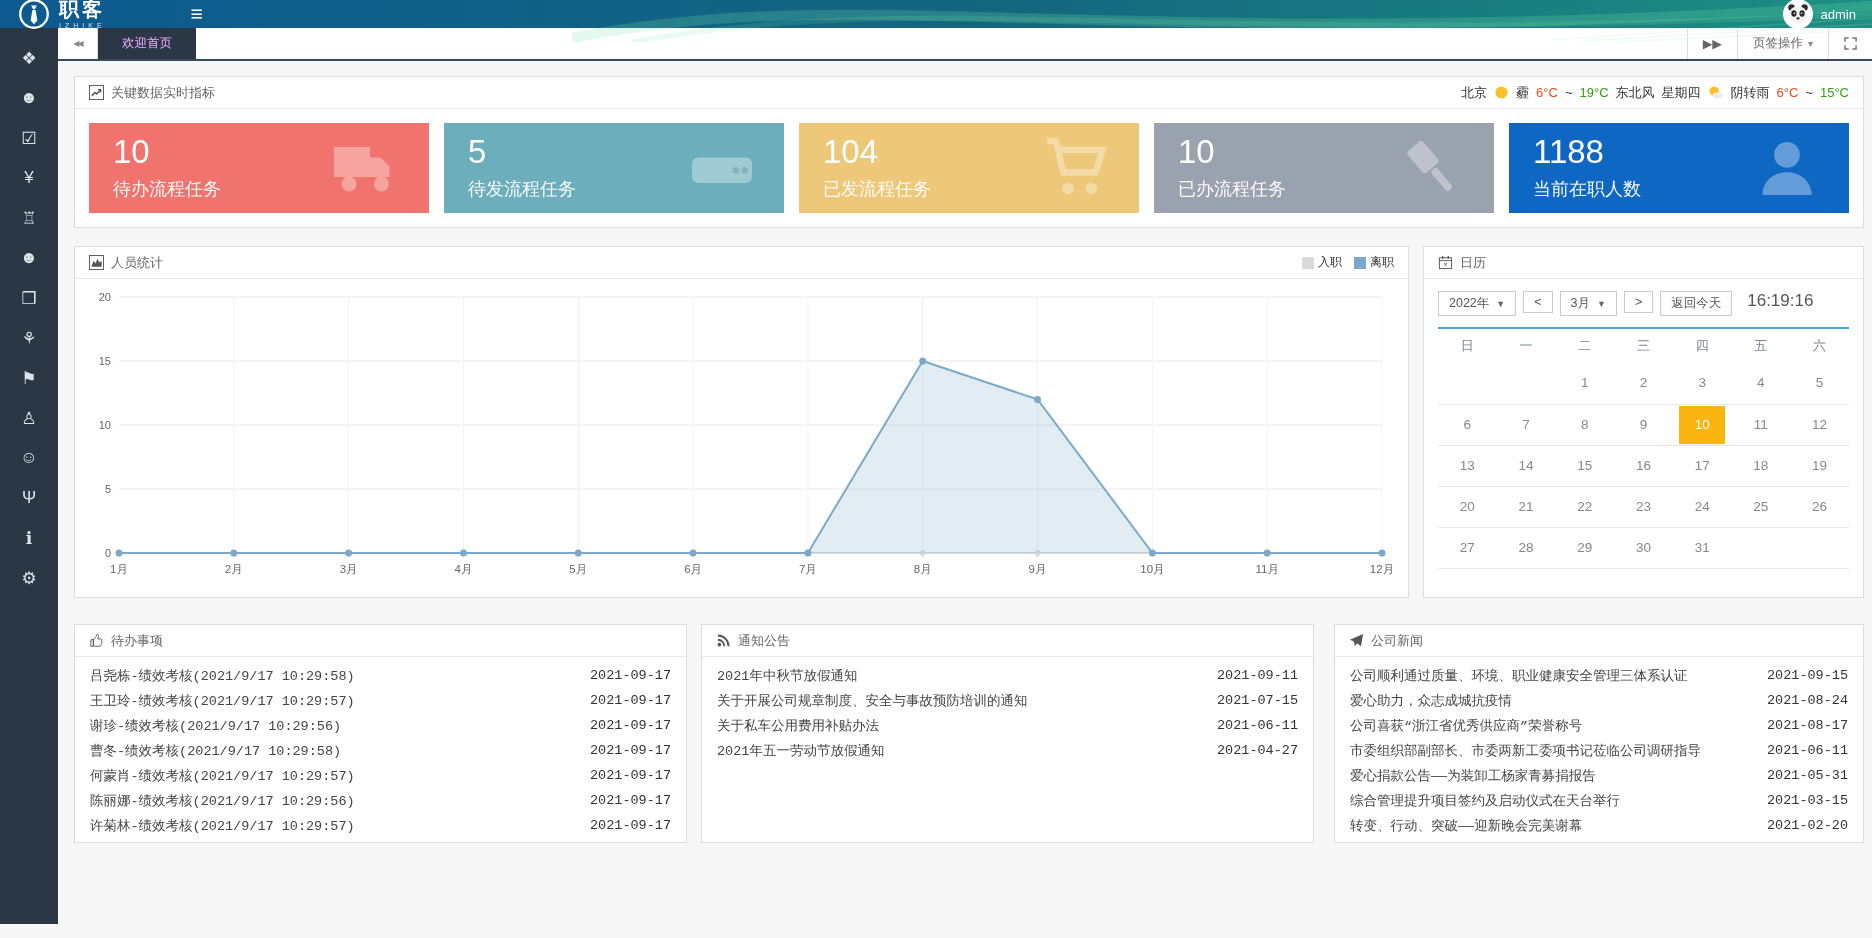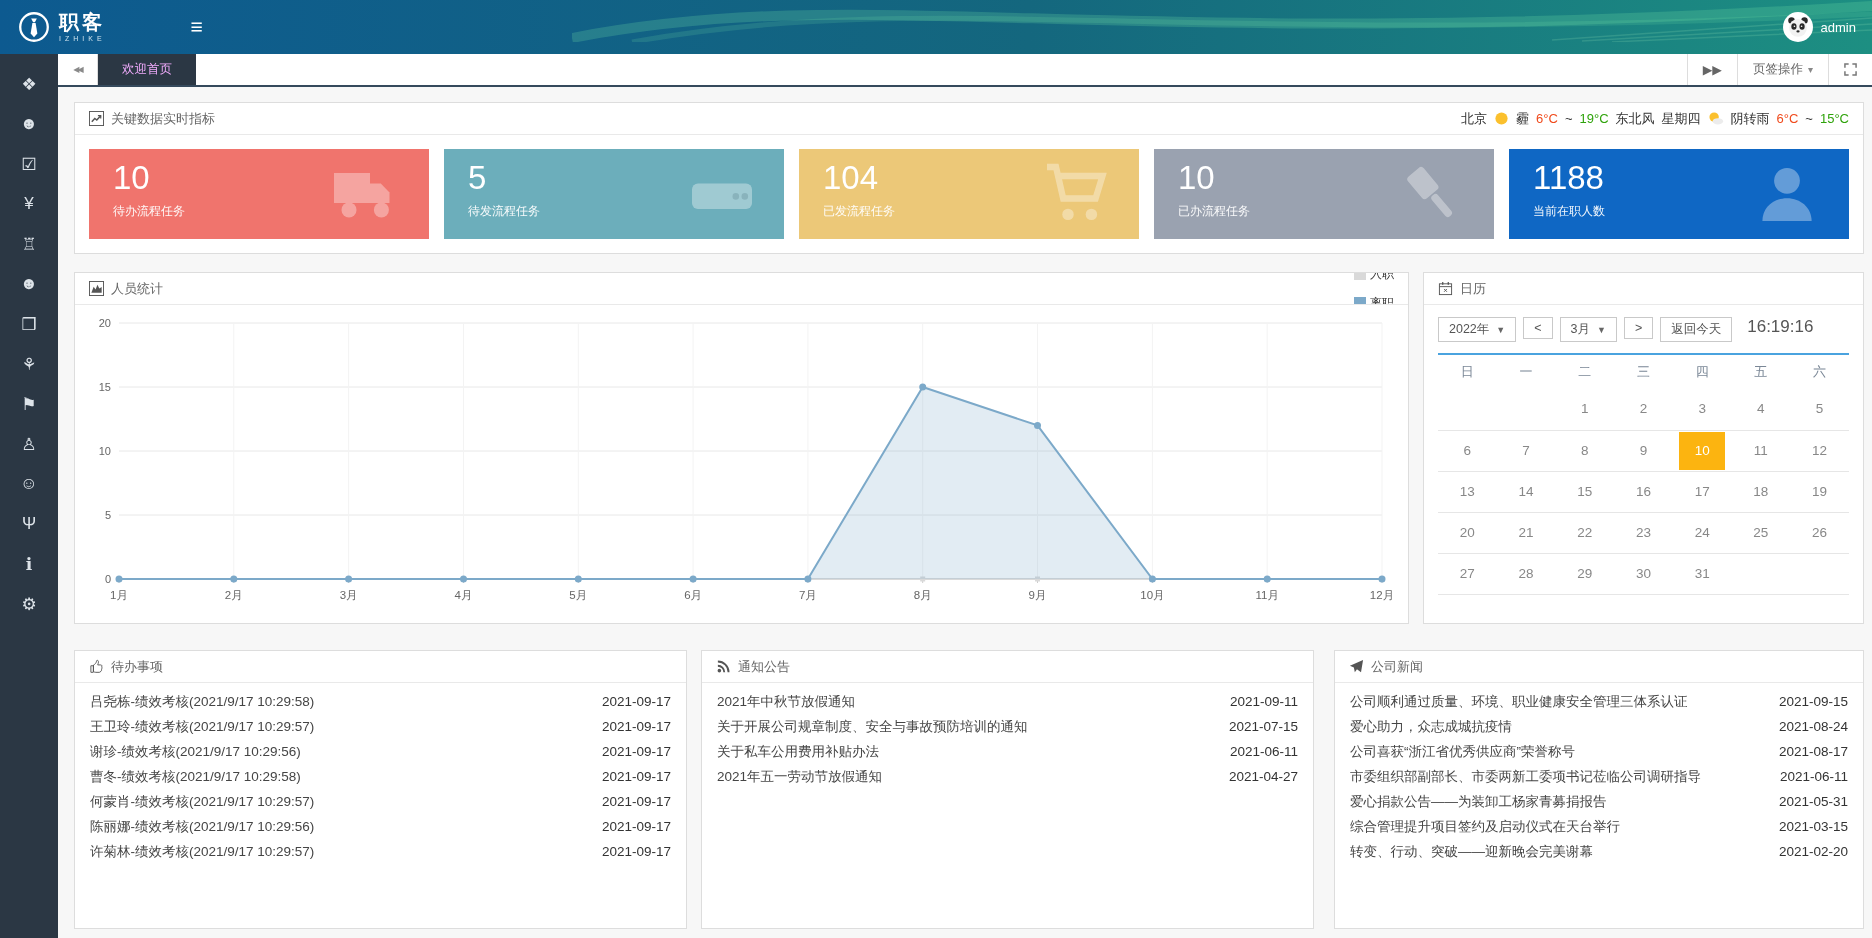"职客" .navbar { height: 54px -> 28px }
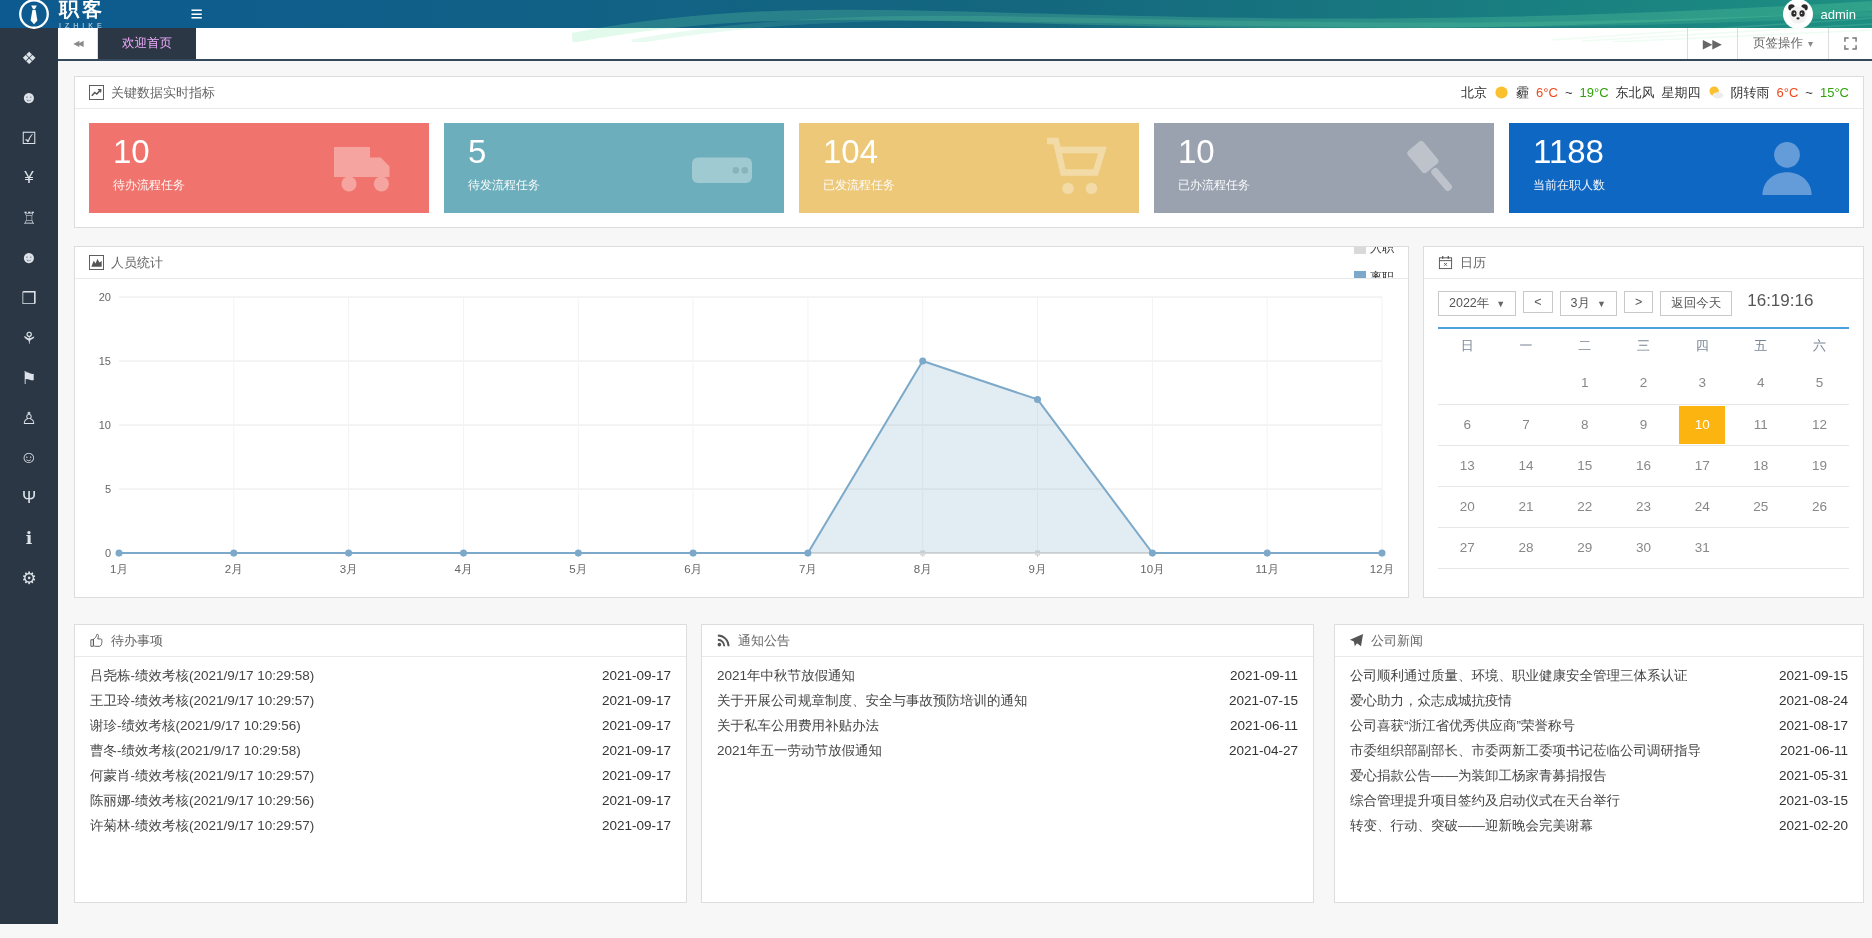"待办流程任务" .card-label { font-size: 12px -> 18px }
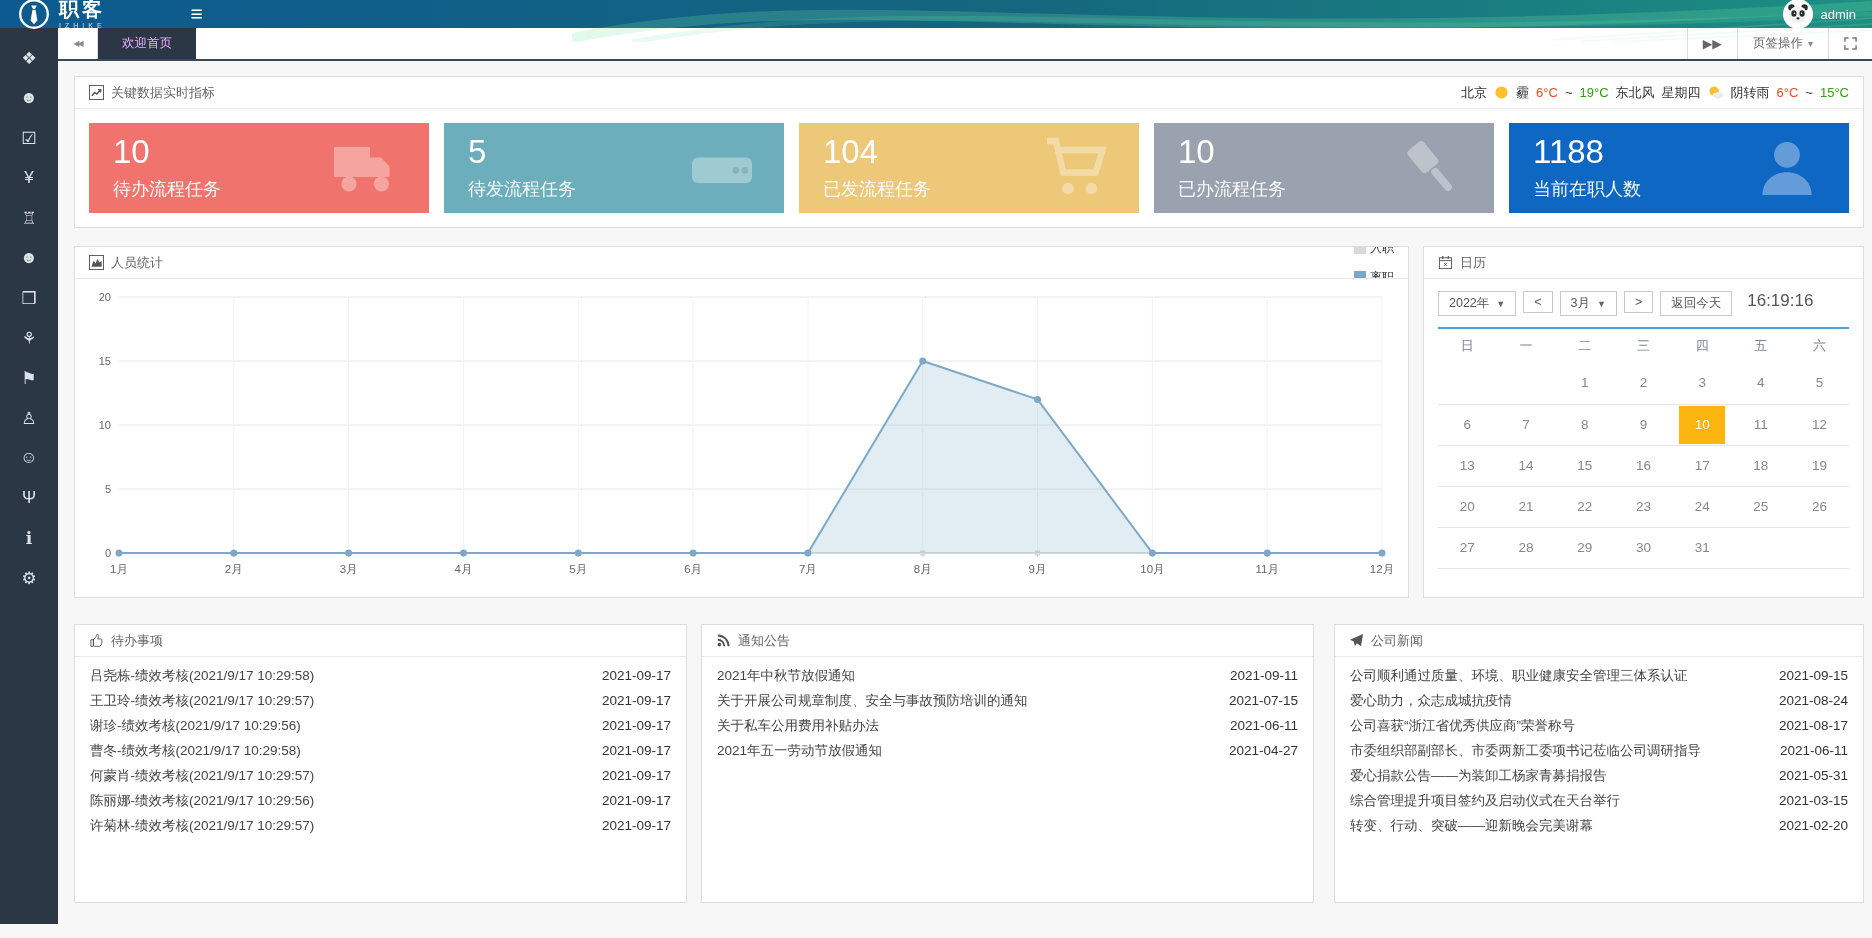"入职" .legend { flex-direction: column -> none }
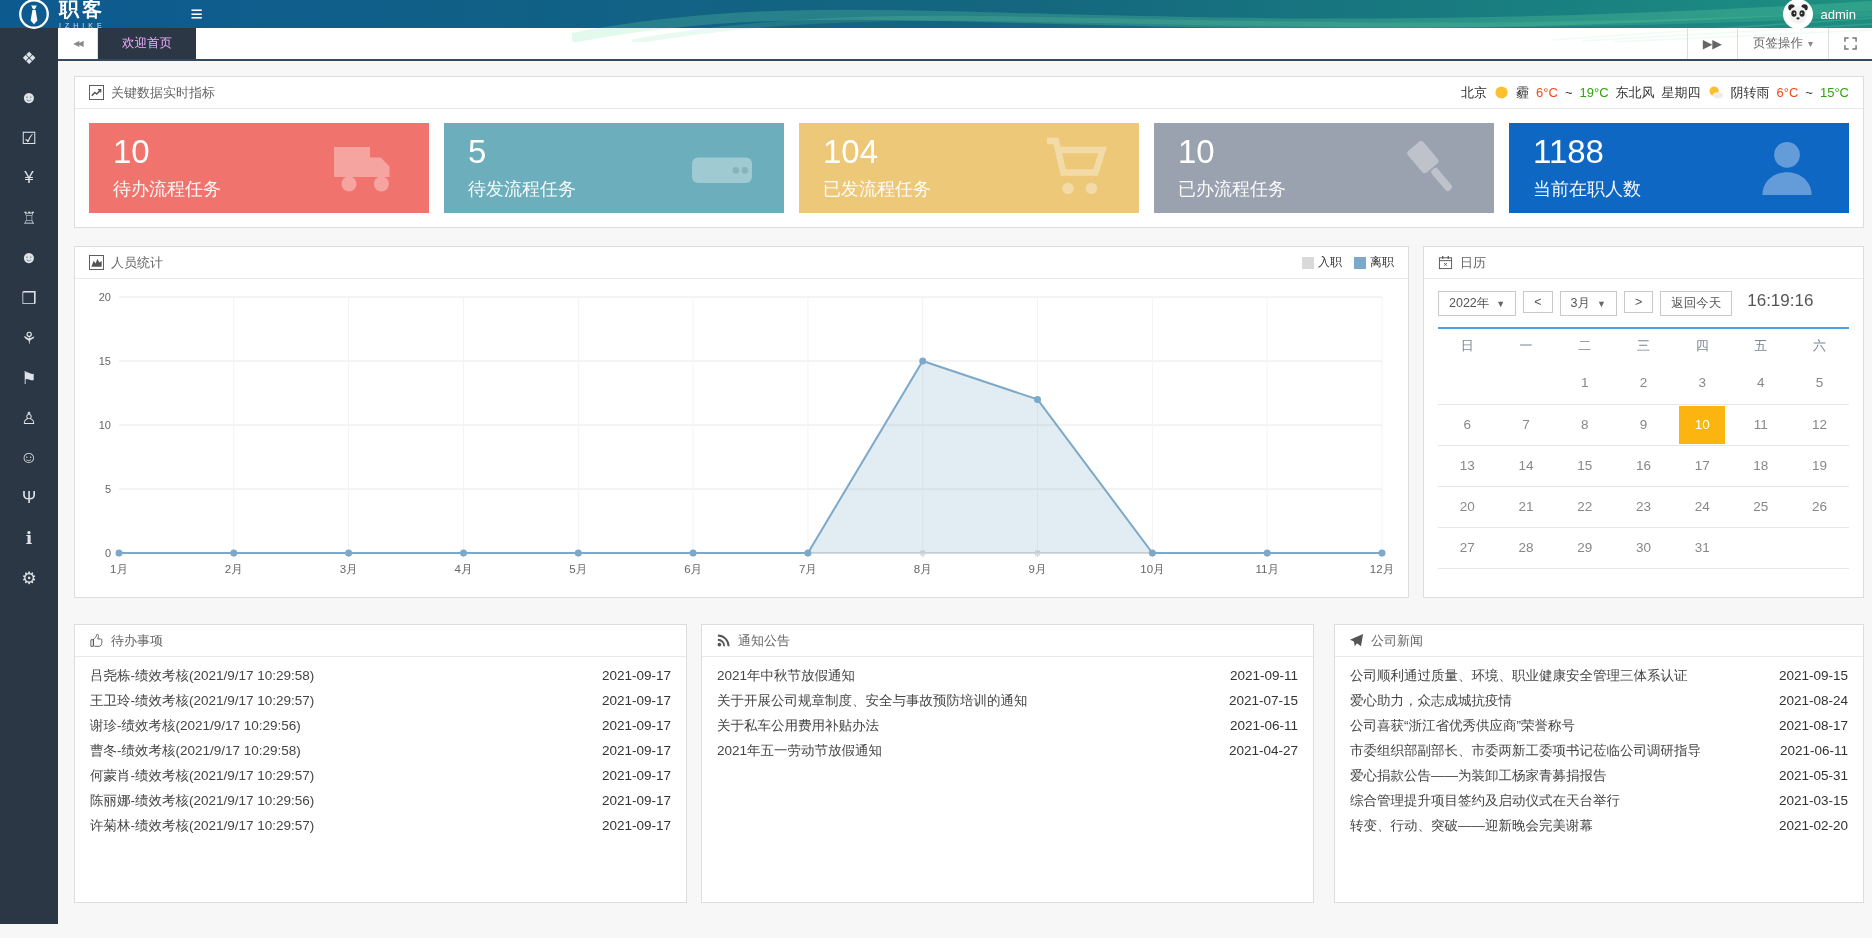"待办事项" .list-panel { font-family: none -> Liberation Mono, monospace; height: 279px -> 219px }
